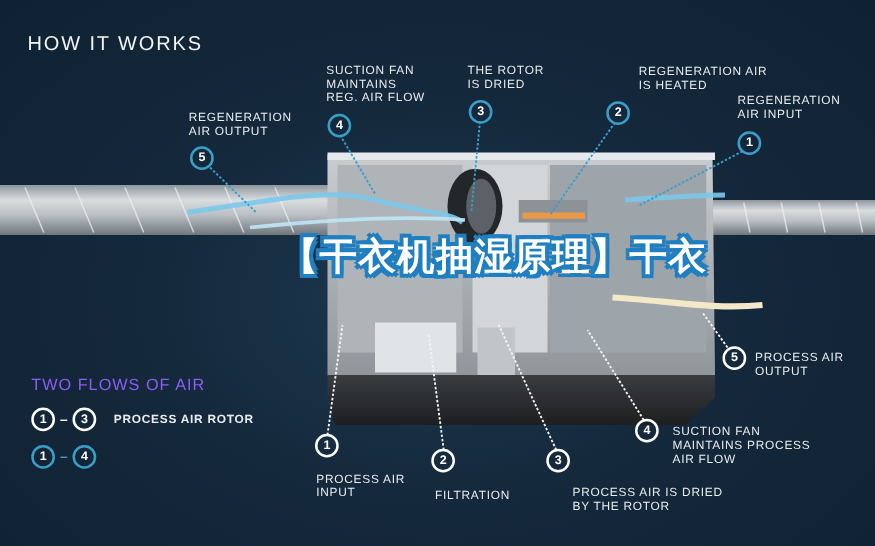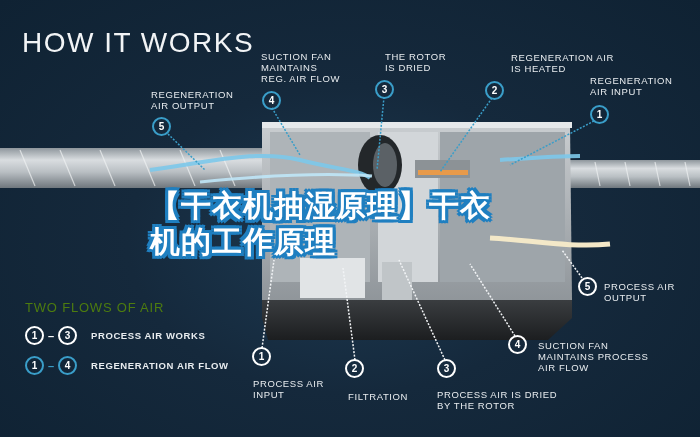"HOW IT WORKS" .title { font-size: 28px -> 16px }
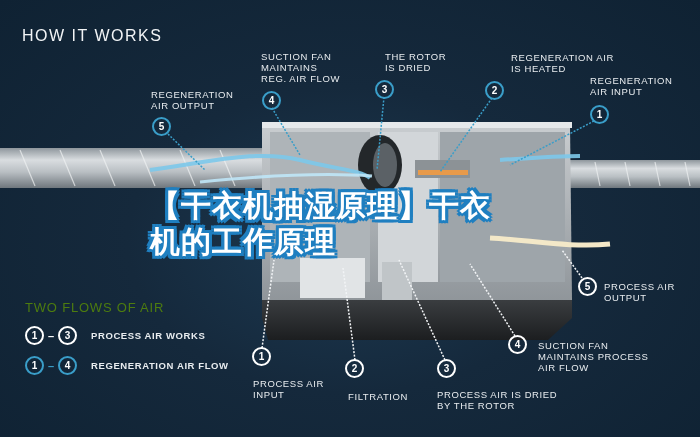"THE ROTOR" div.abs { left: 385px -> 374px }
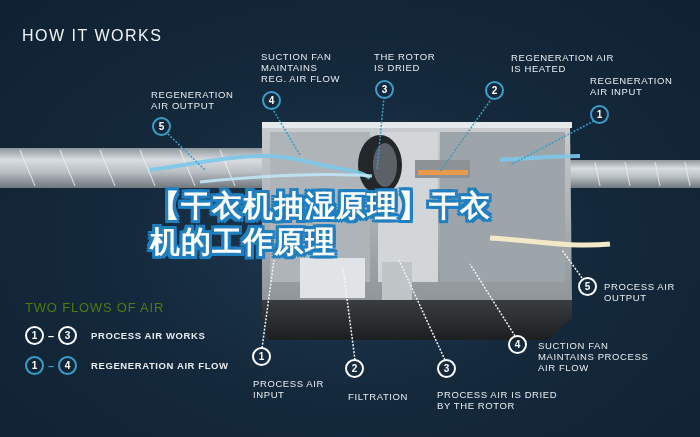"【干衣机抽湿原理】干衣" .overlay { text-align: none -> center }
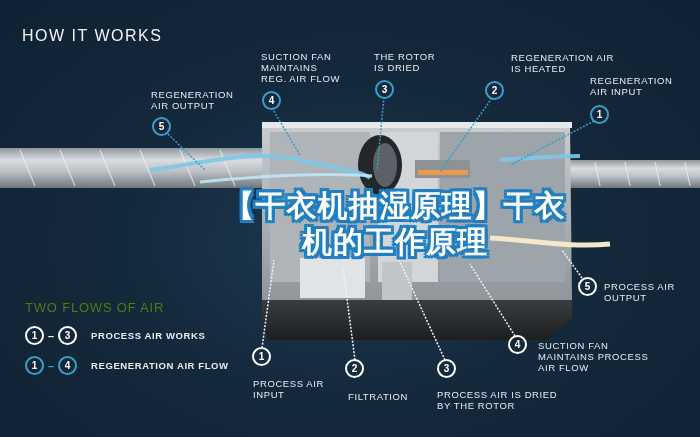"机的工作原理" div { html: <div>机的工作原理</div> -> none }
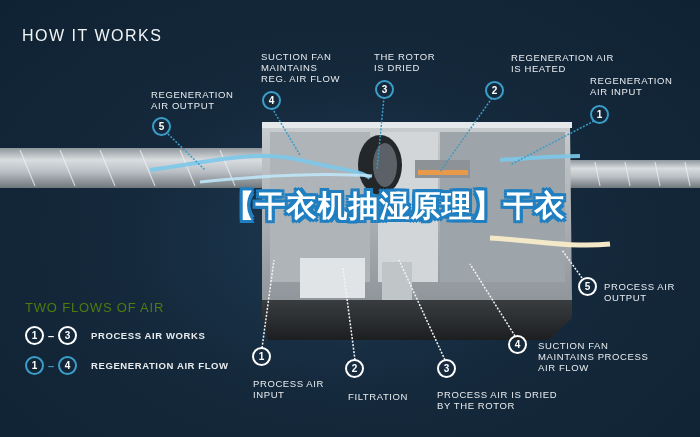"TWO FLOWS OF AIR" .legend-title { color: #4d7c0f -> #8b5cf6 }
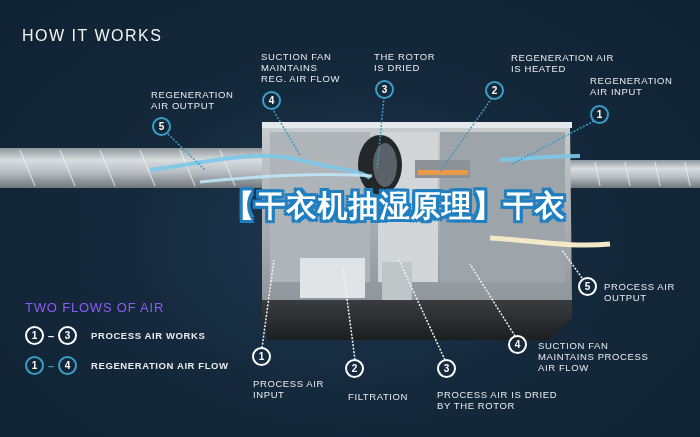"PROCESS AIR WORKS" div.txt { text: WORKS -> ROTOR }
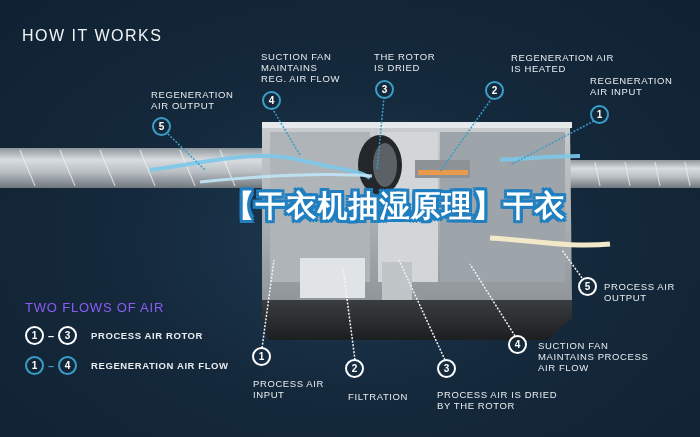"REGENERATION AIR FLOW" div.txt { html: <div>REGENERATION AIR FLOW</div> -> none }
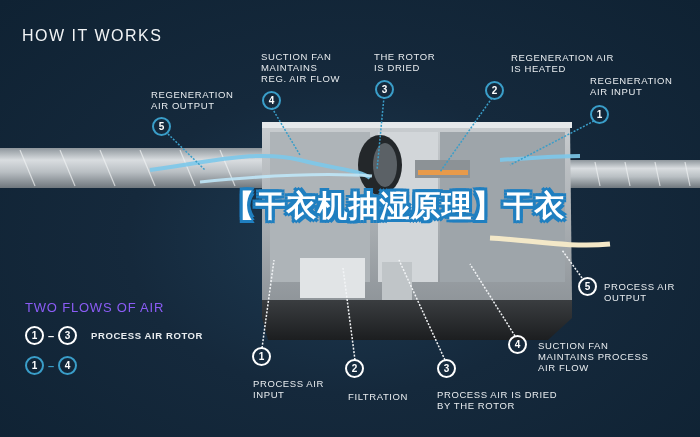"PROCESS AIR IS DRIED" div.abs { left: 437px -> 458px }
